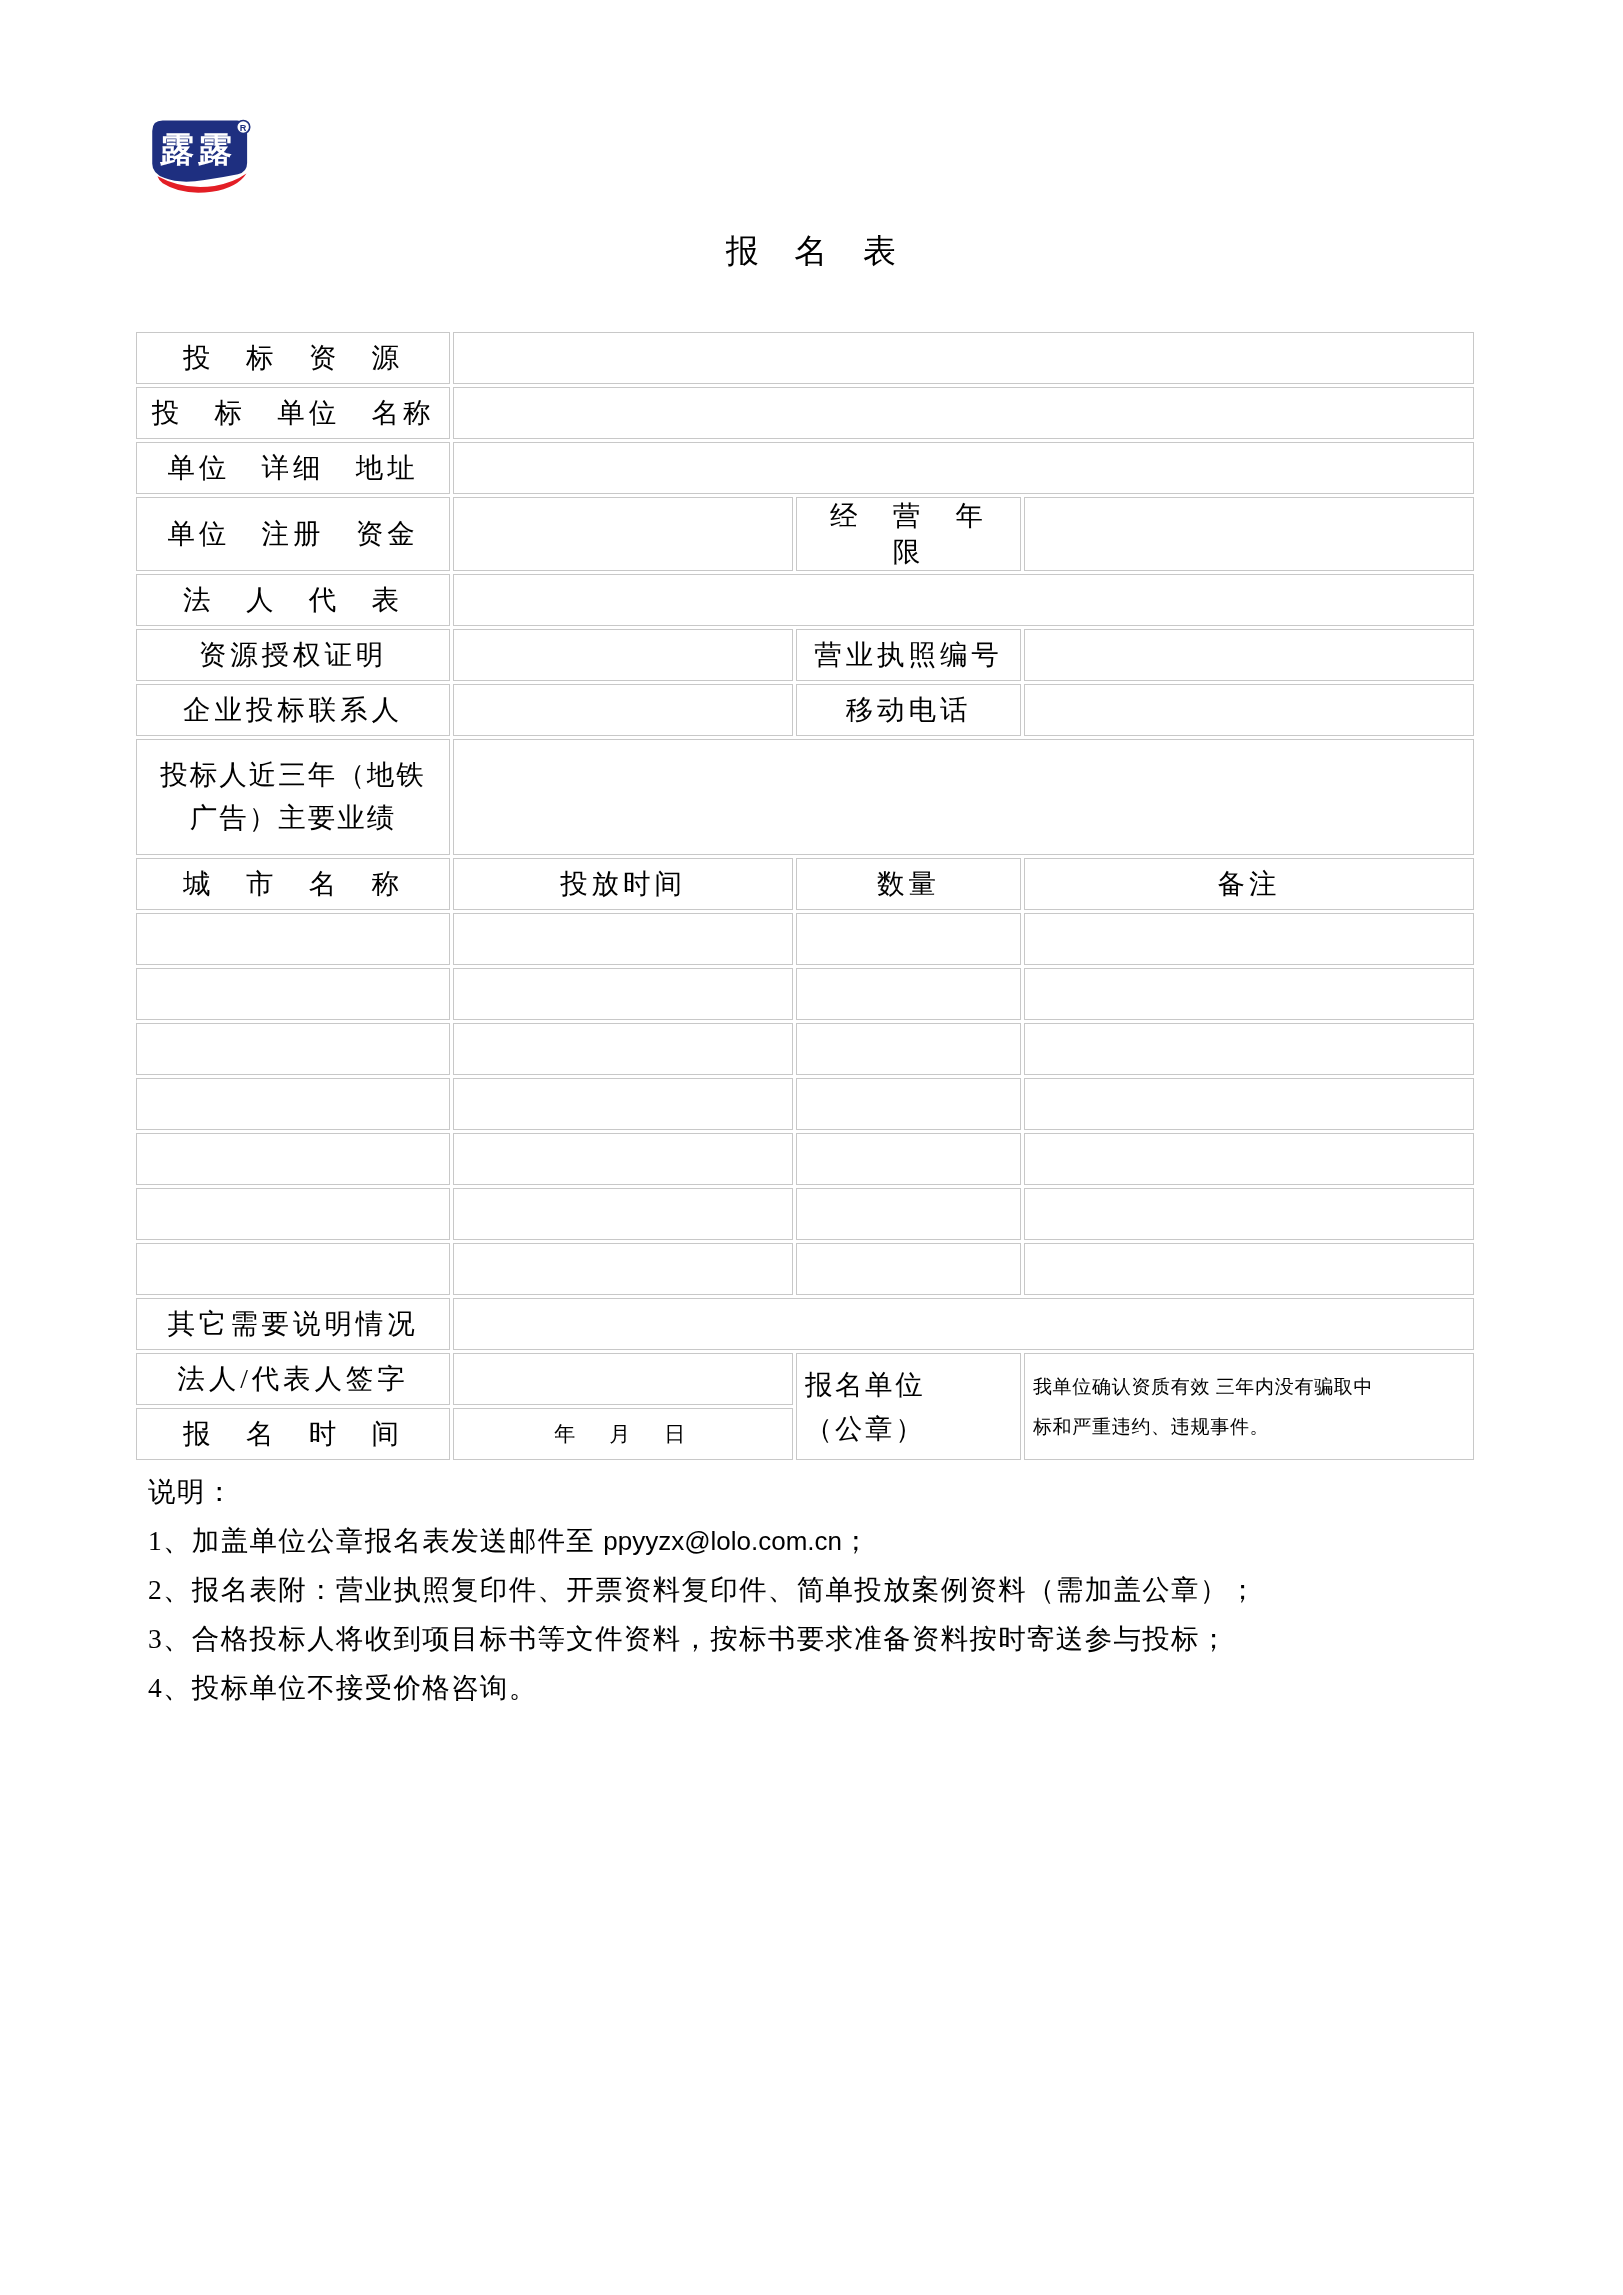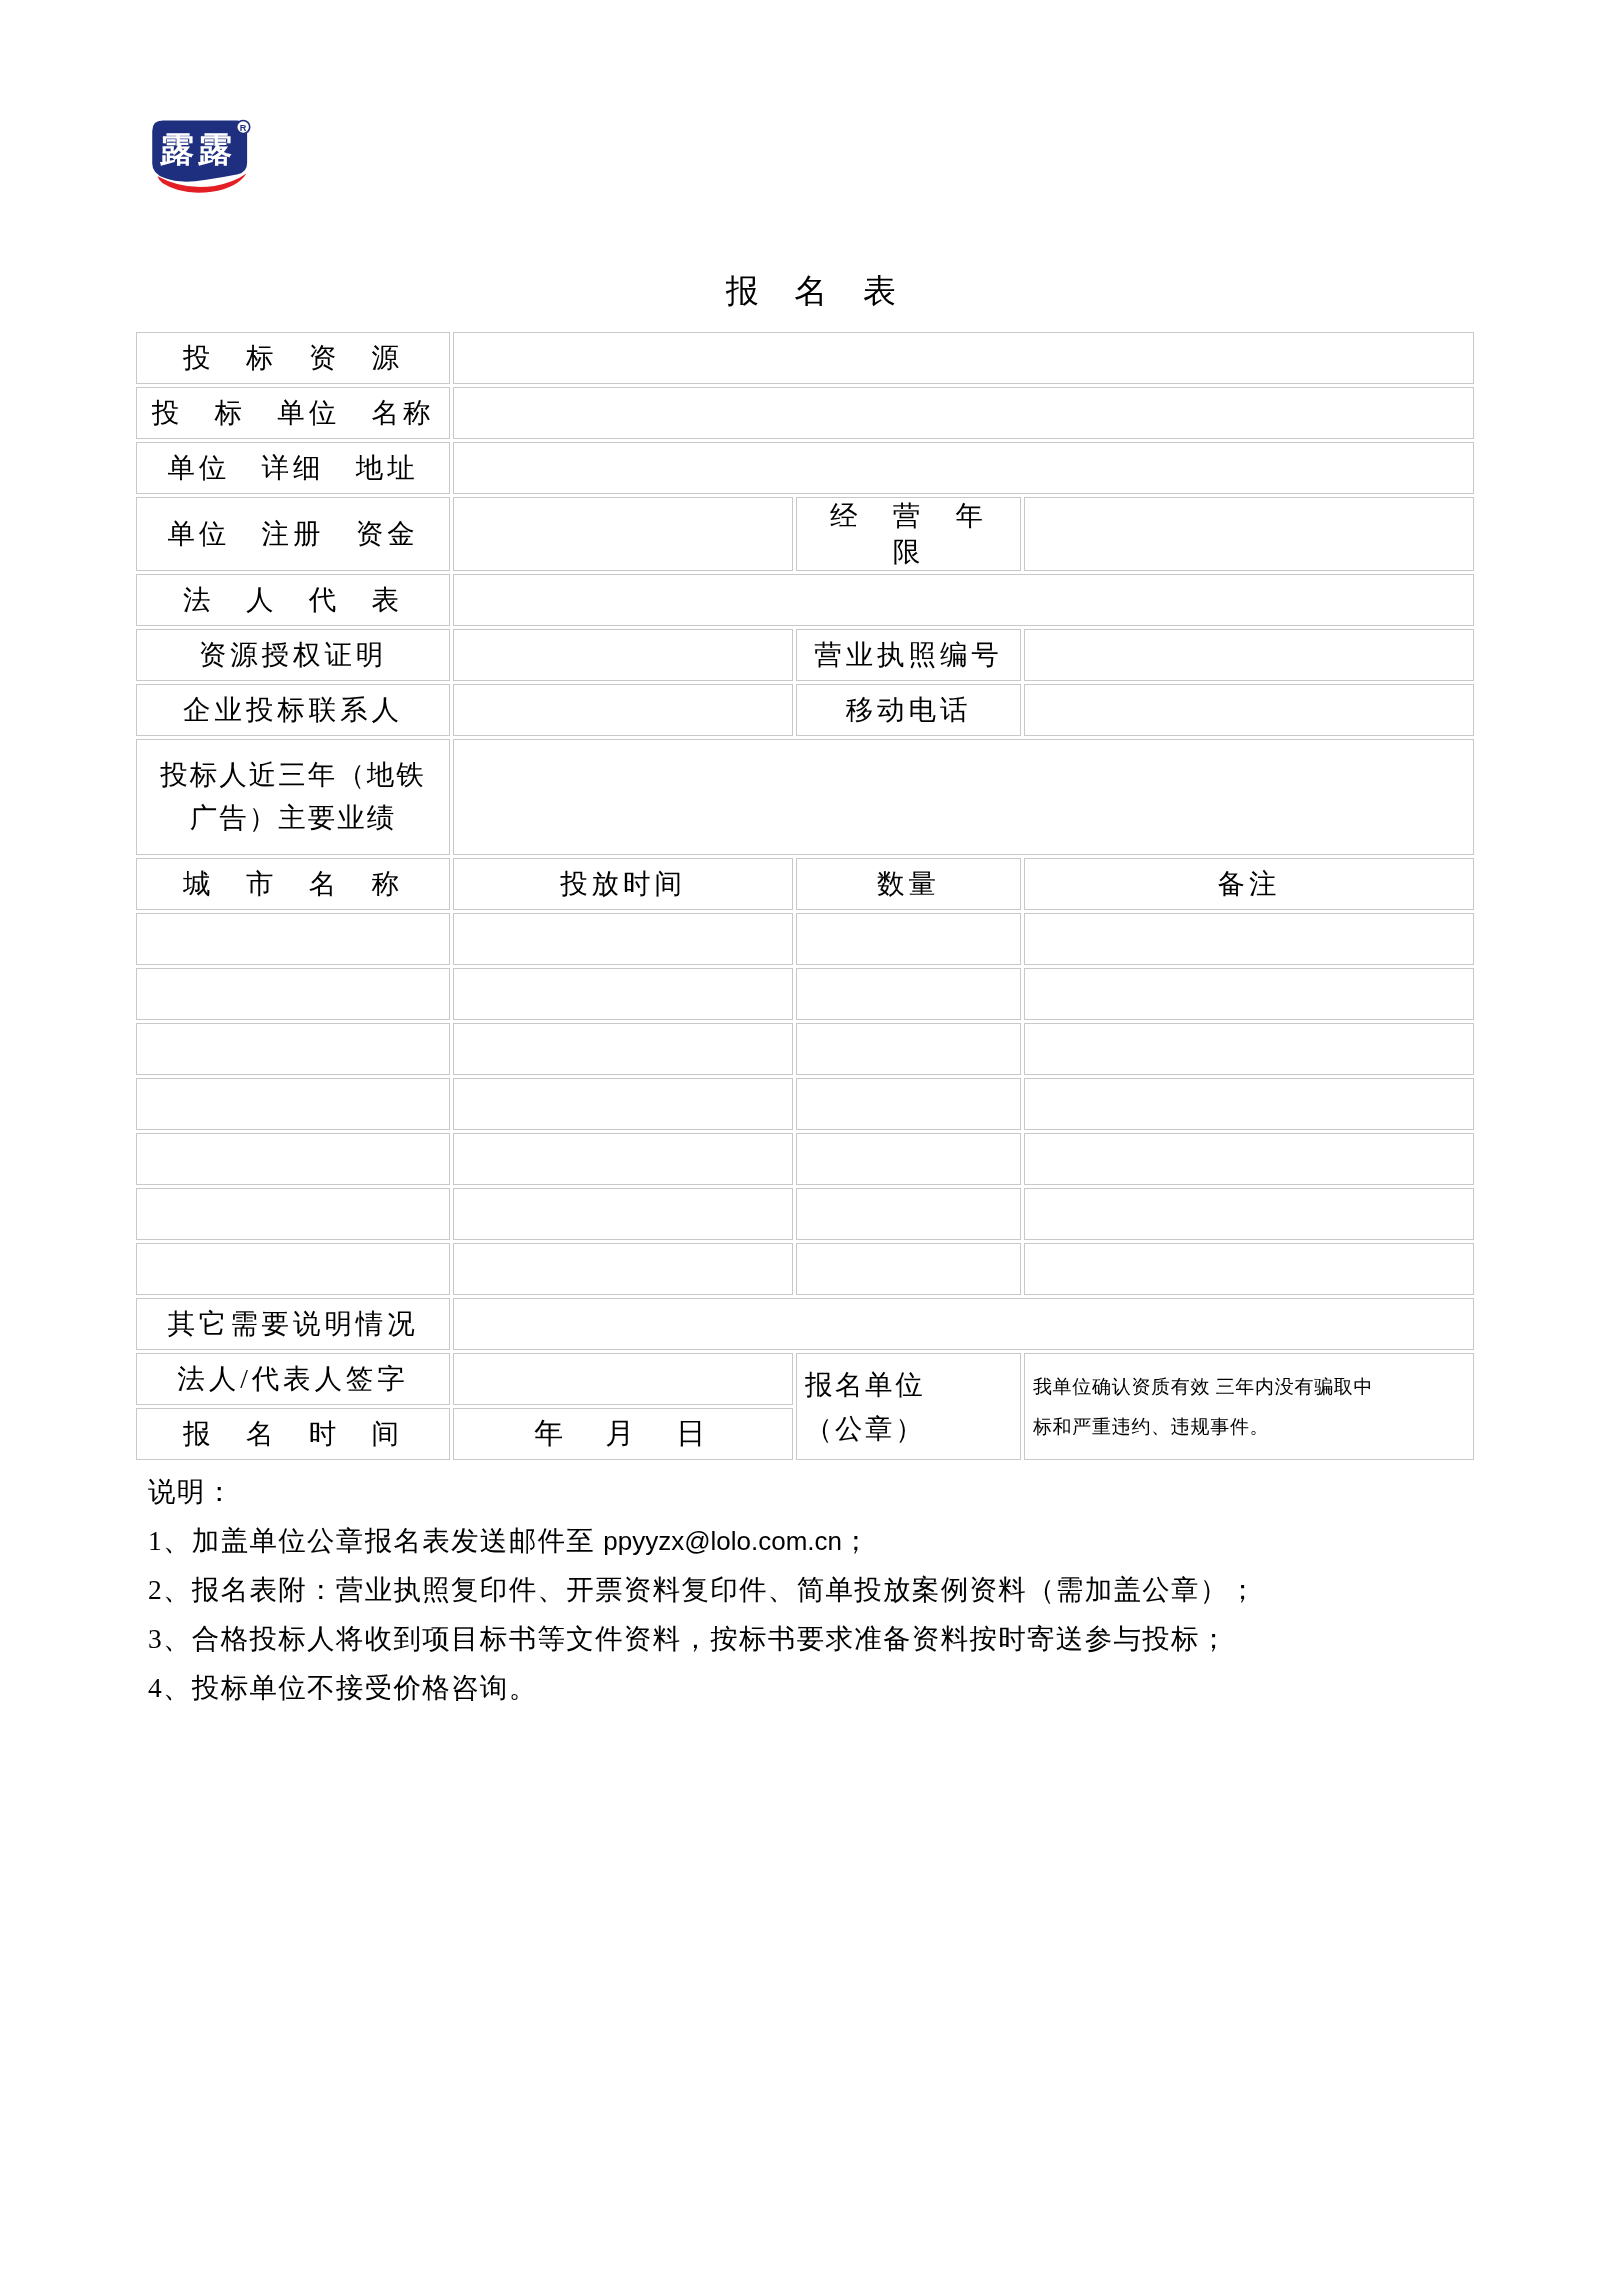"报 名 表" .title { margin-top: 40px -> none }
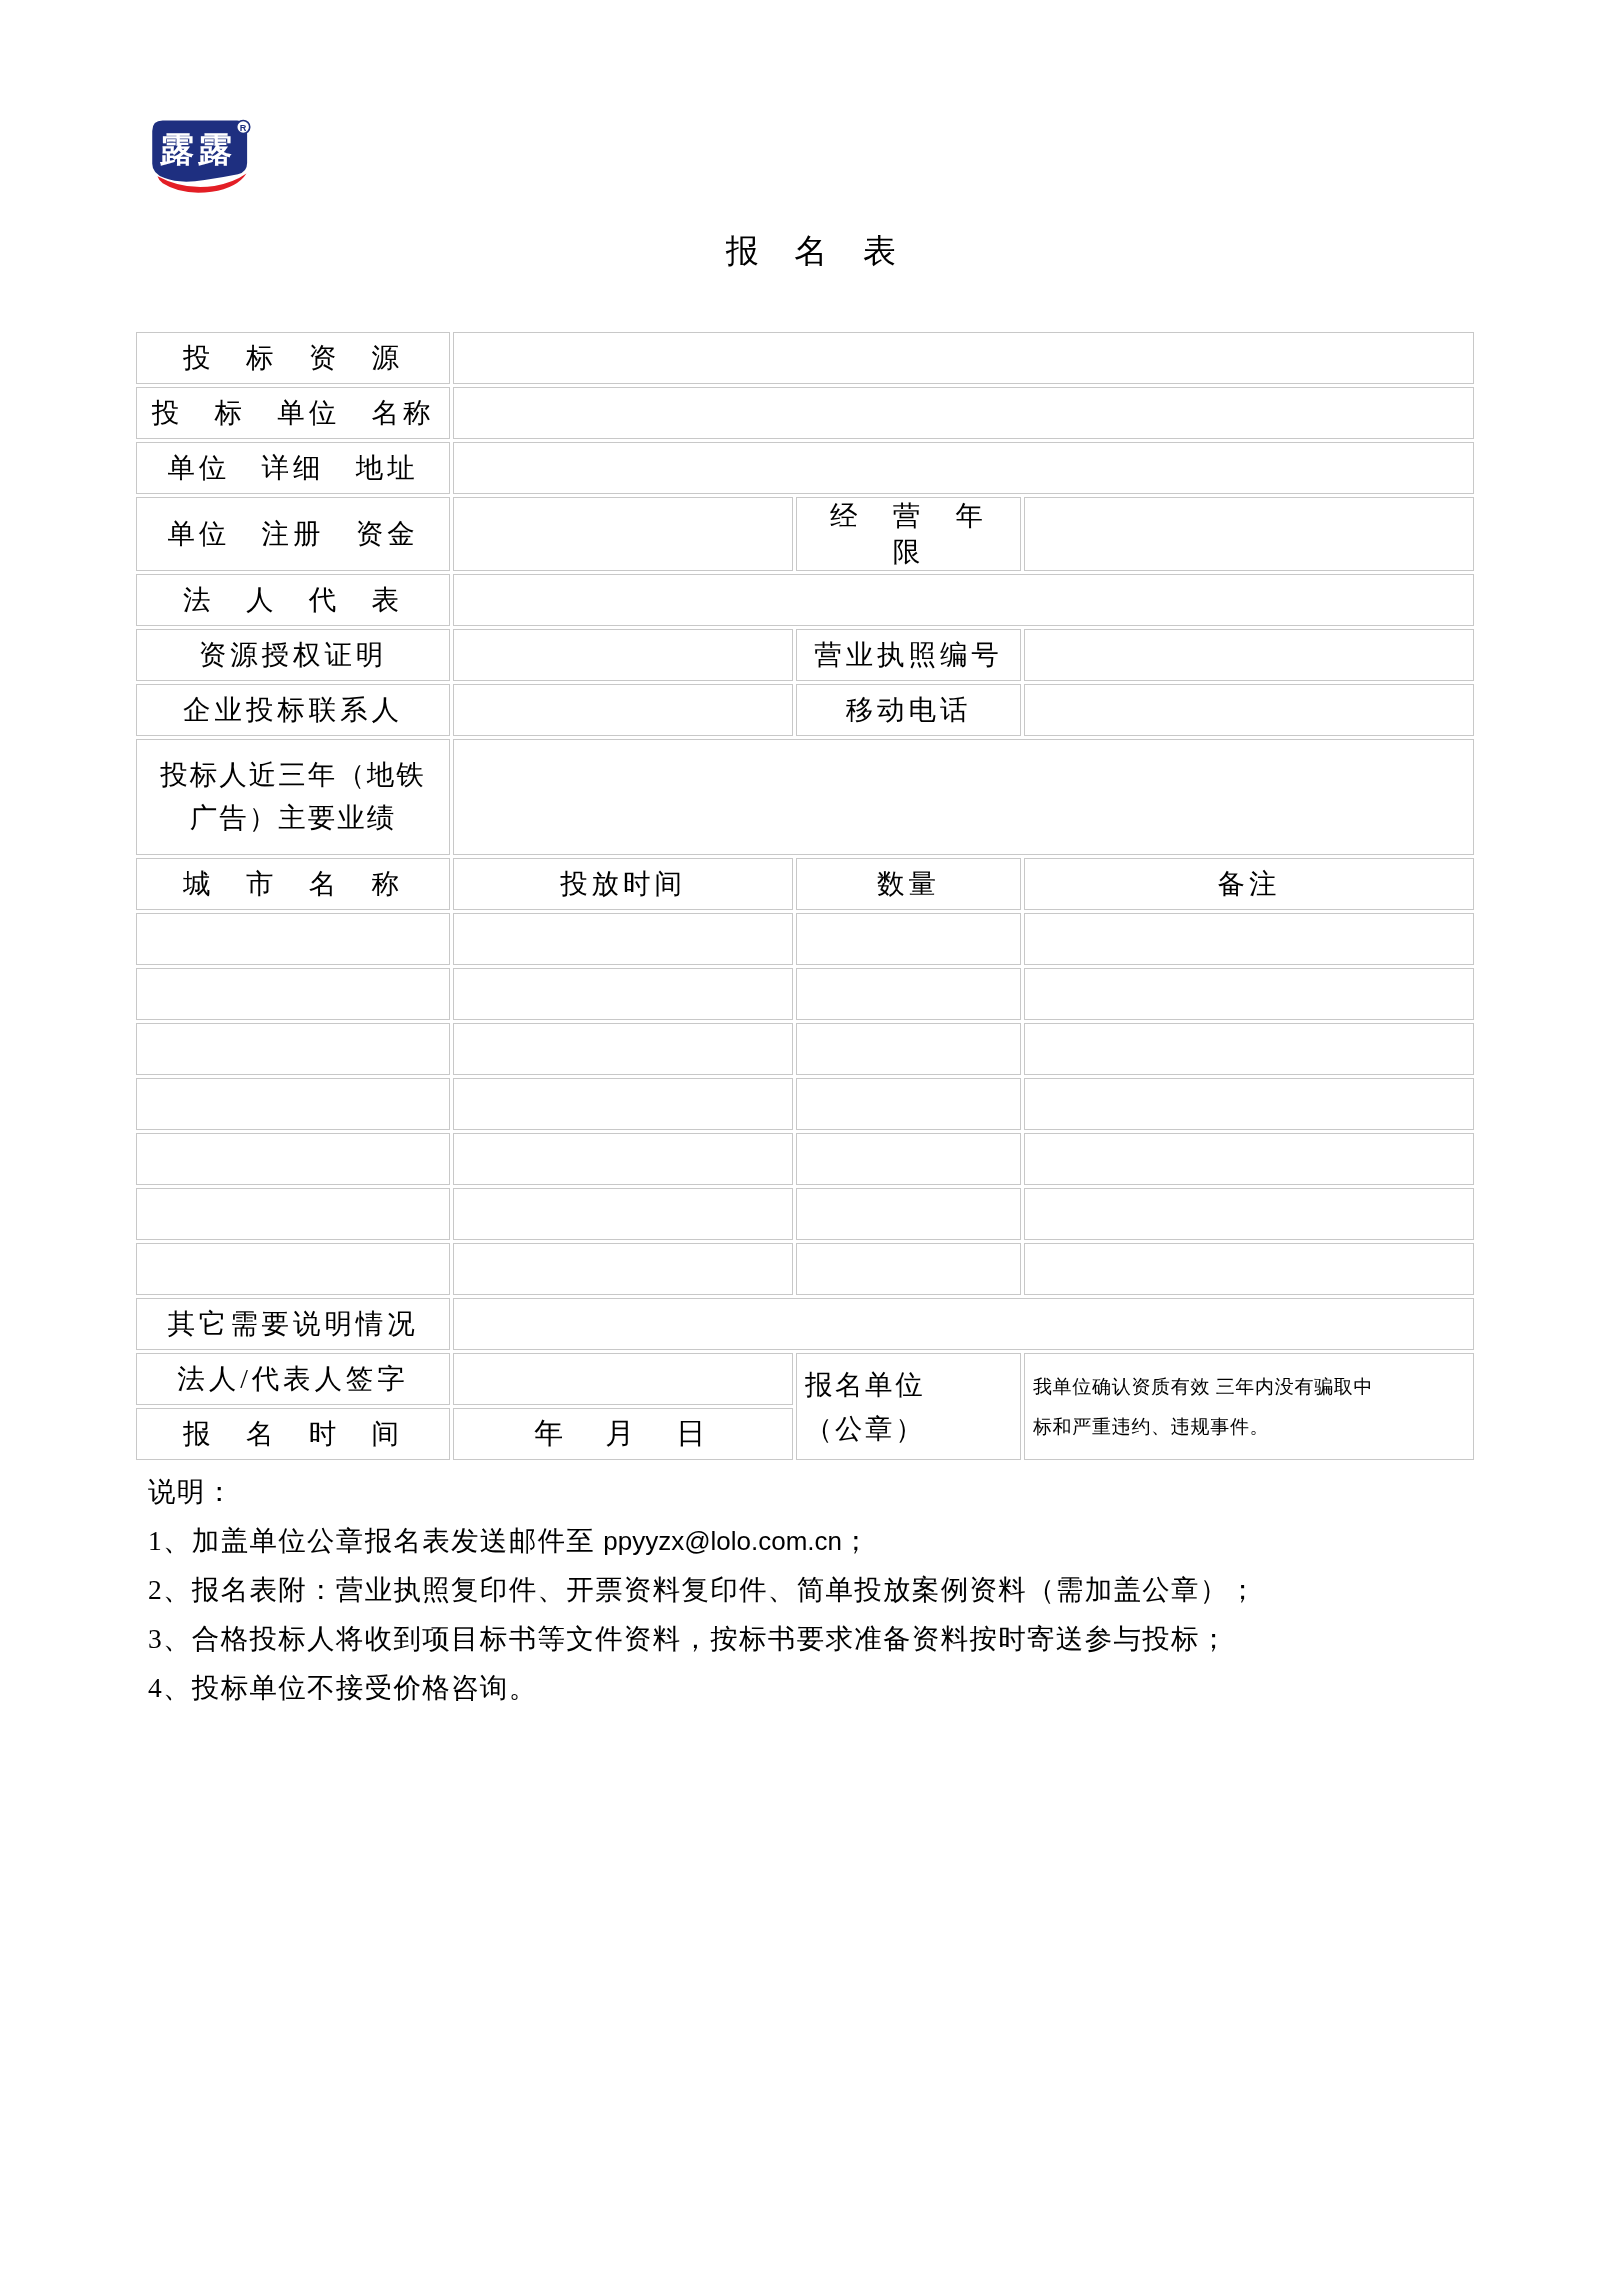"年 月 日" td.date { font-size: 29px -> 21px }
